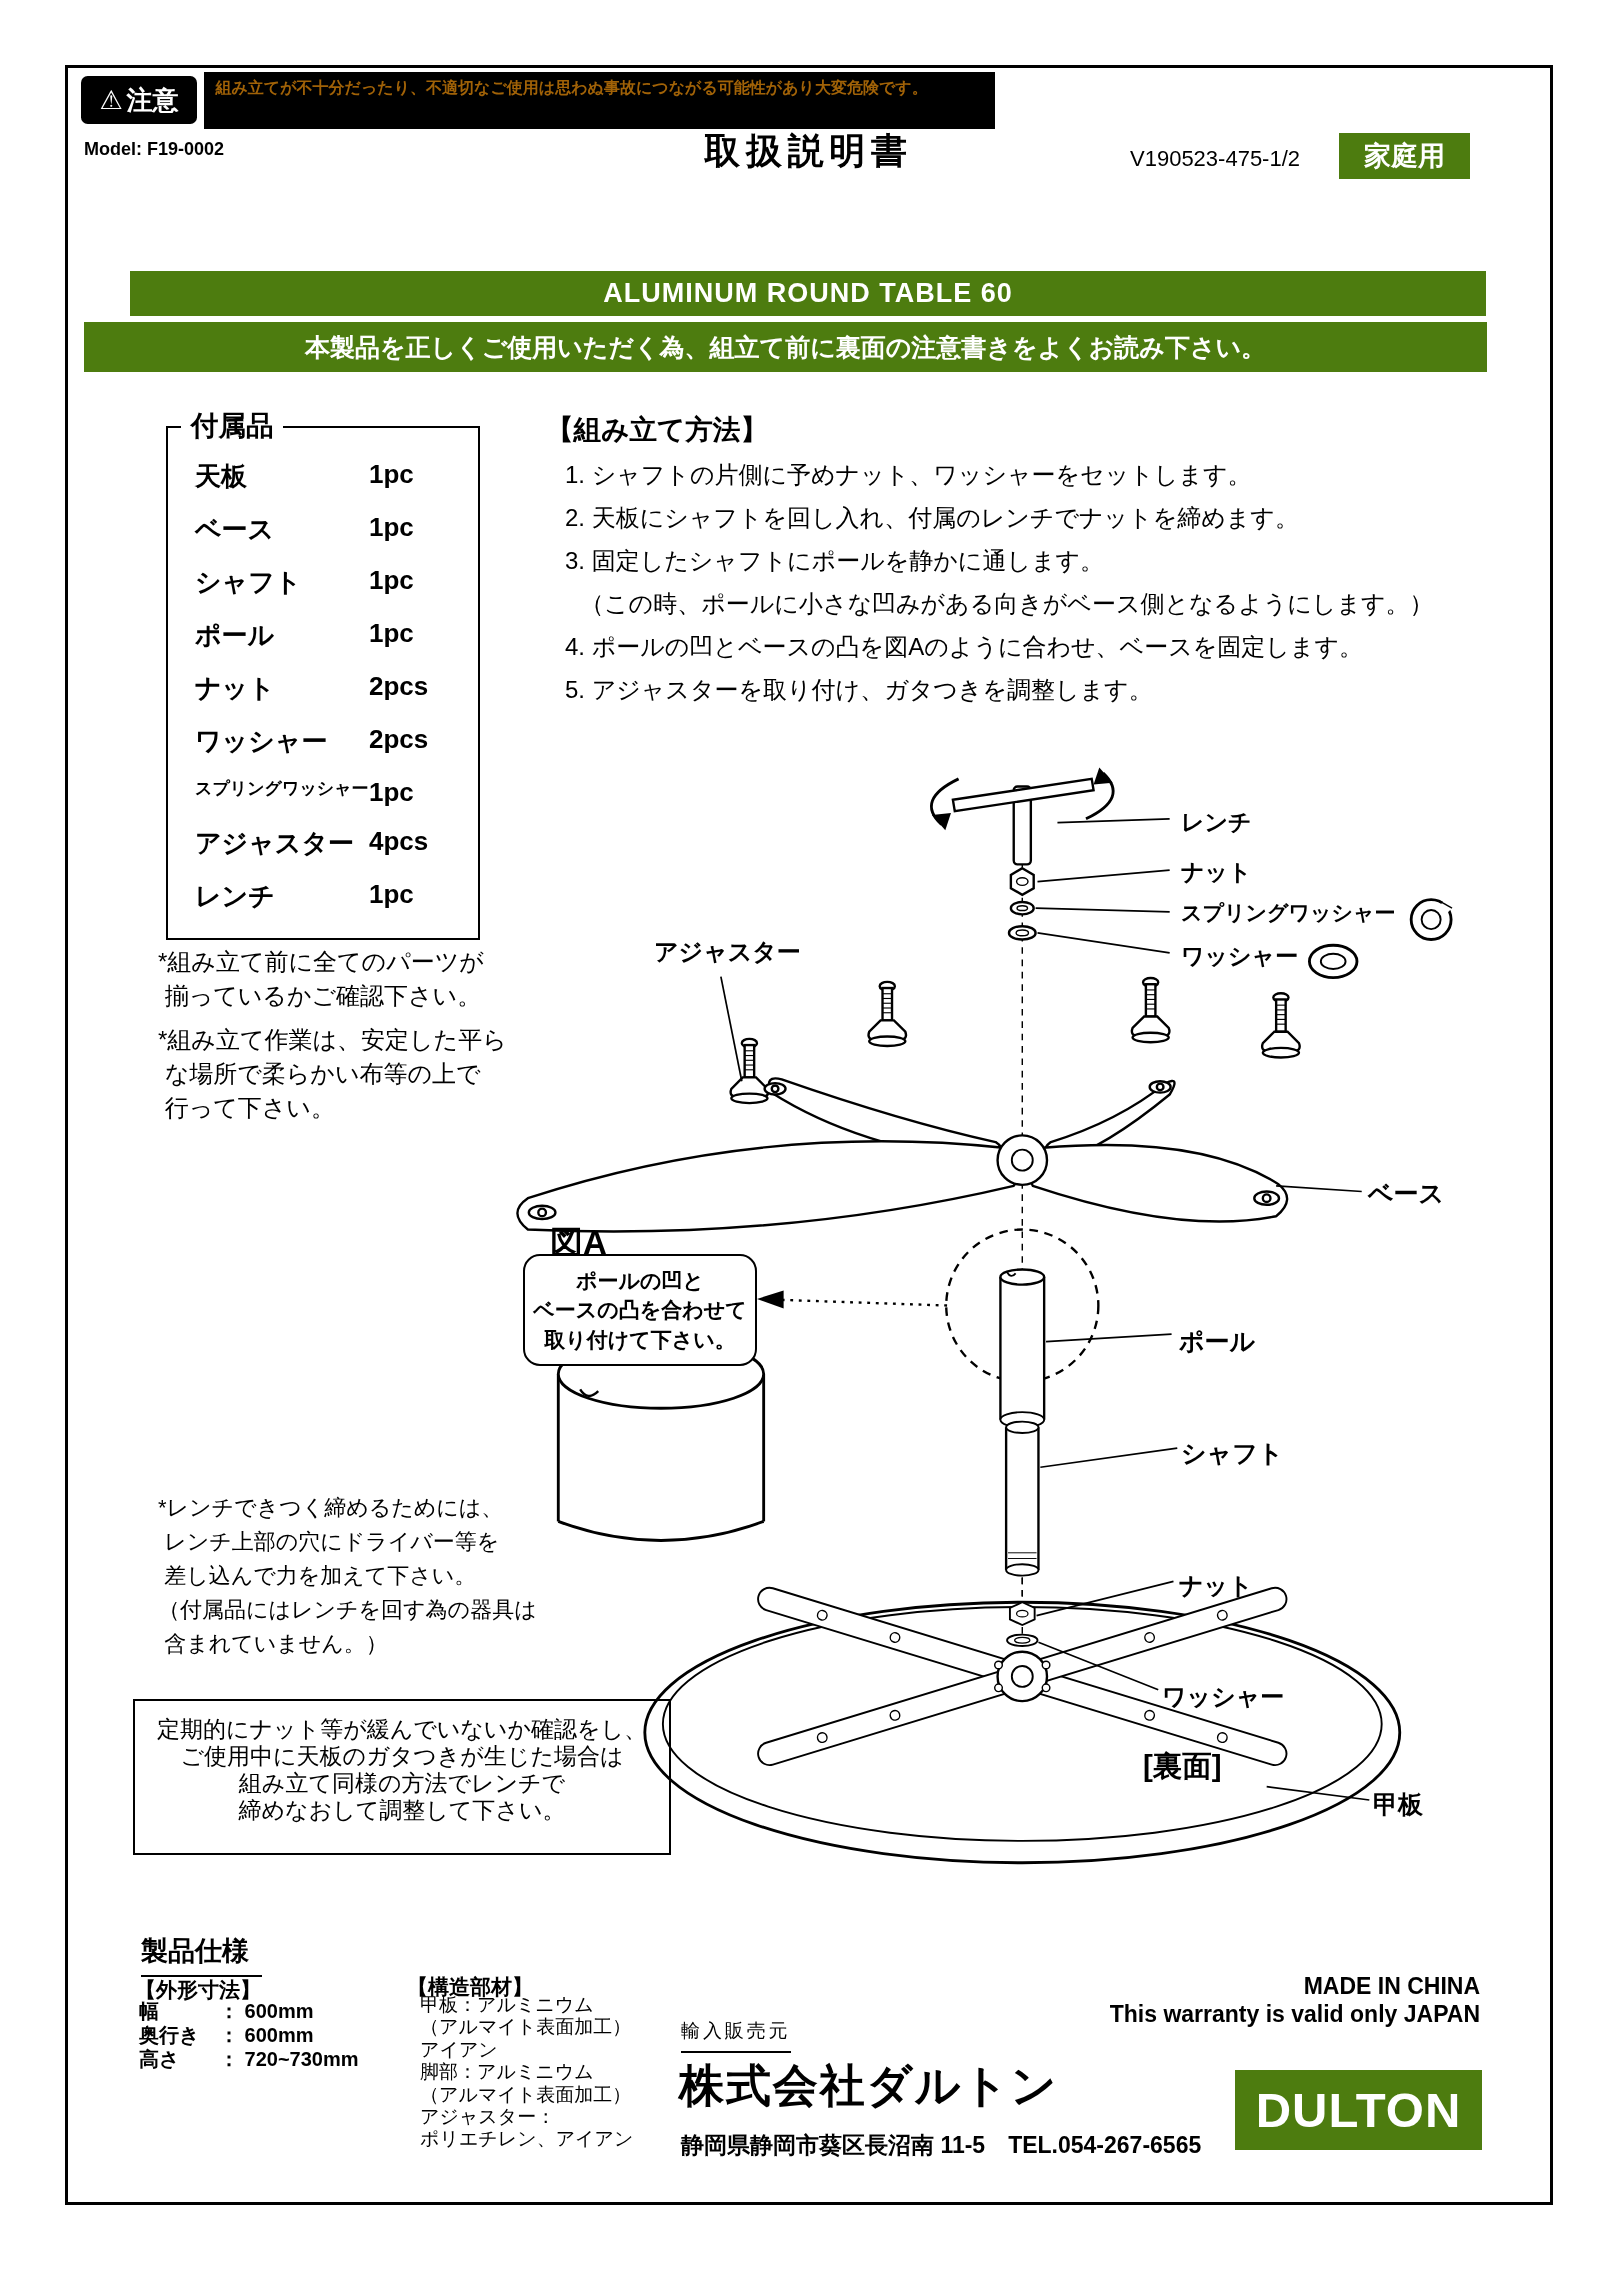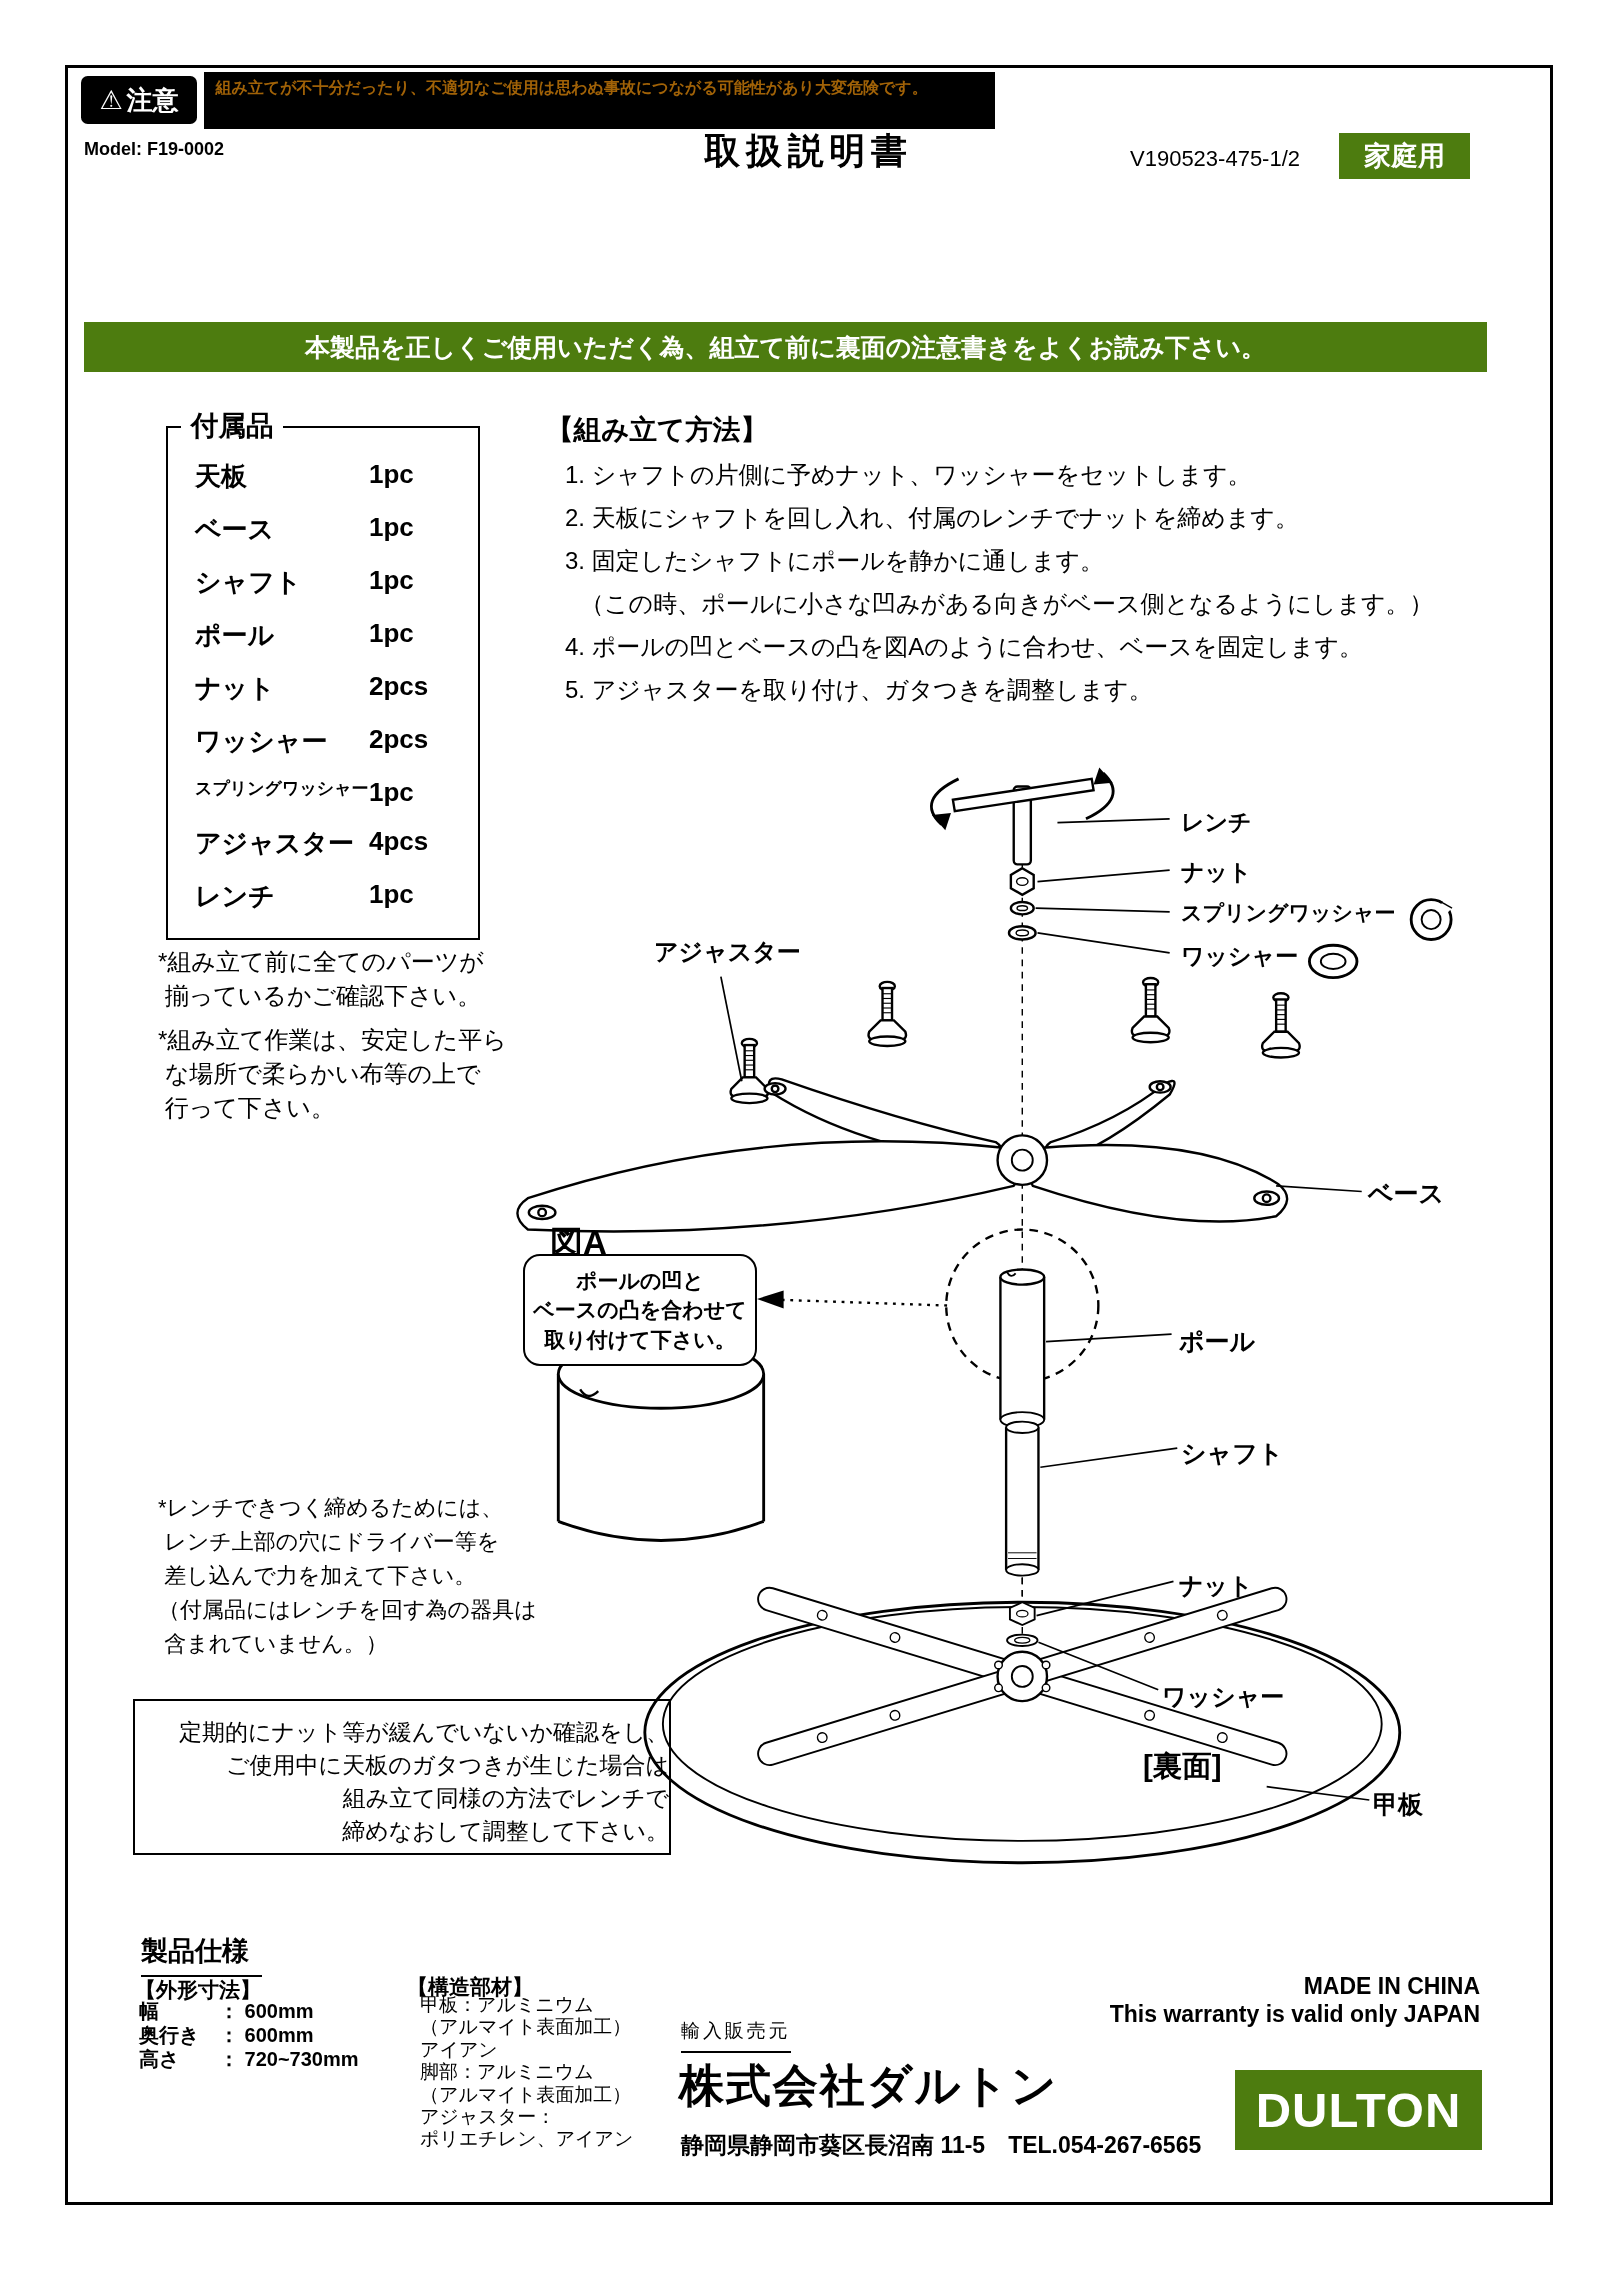"ALUMINUM ROUND TABLE 60" div.product-bar { html: none -> <div>ALUMINUM ROUND TABLE 60</div> }
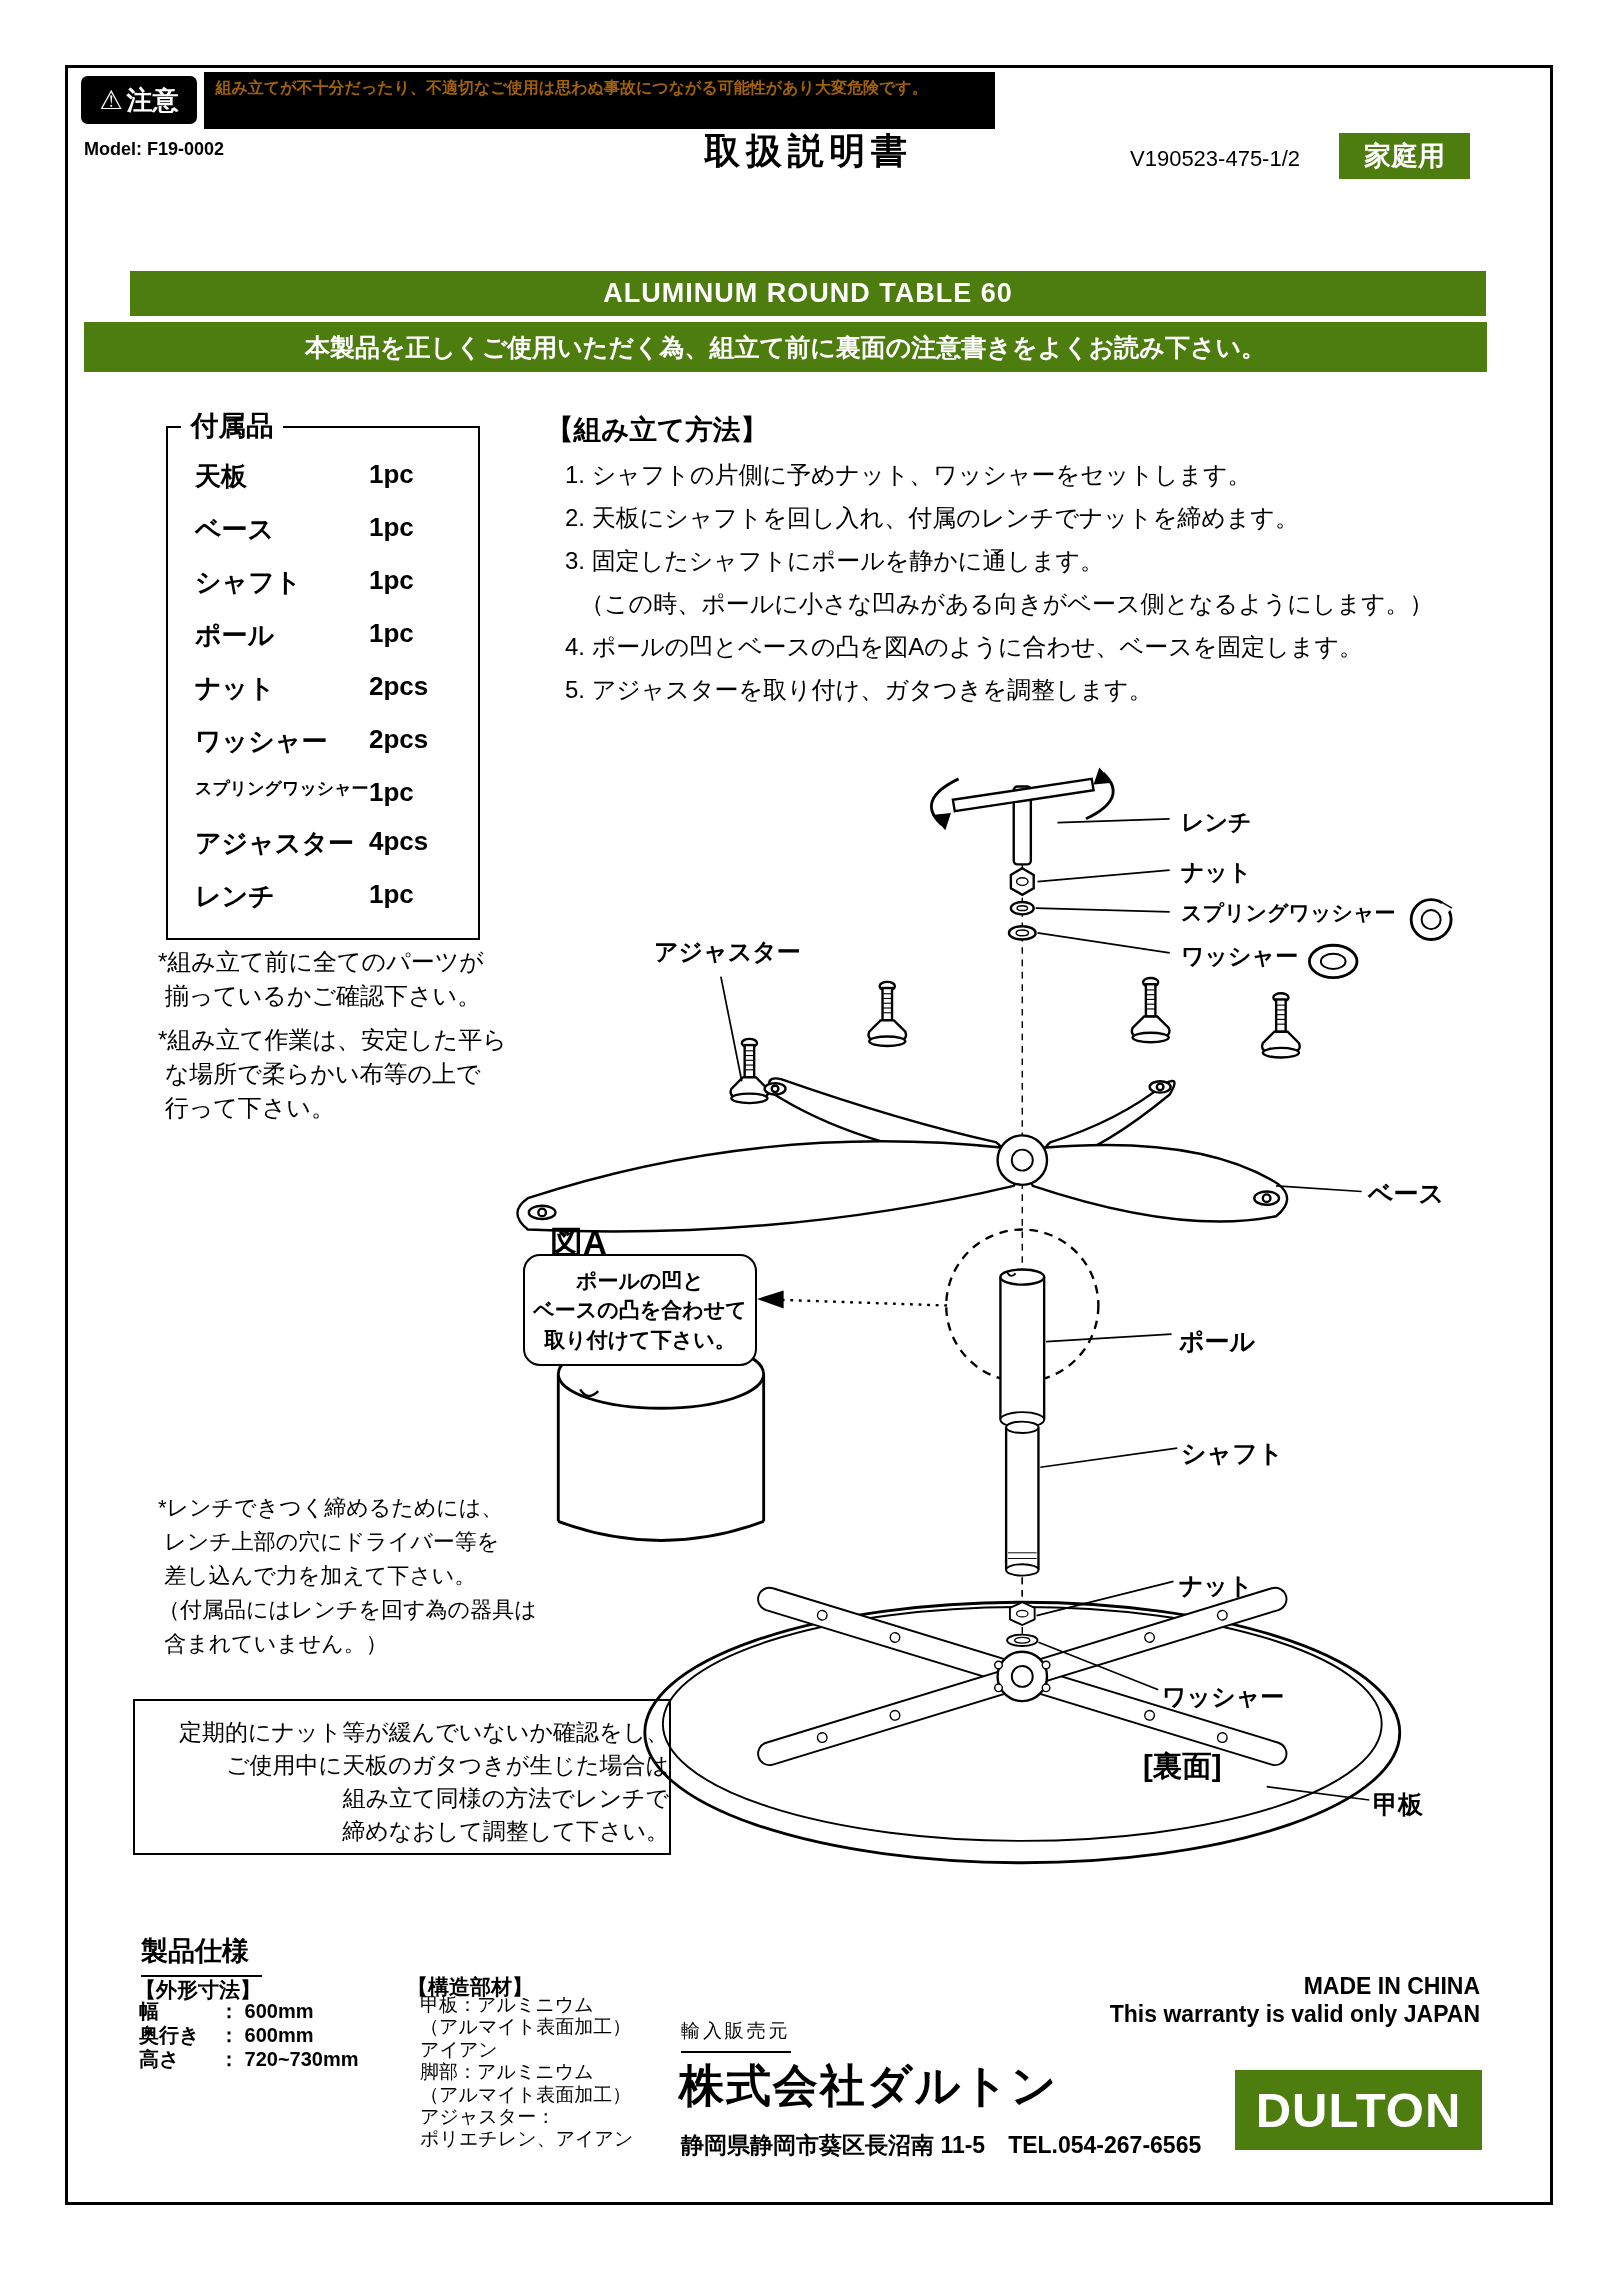"定期的にナット等が緩んでいないか確認をし、" .periodic { line-height: 33px -> 27px; text-align: right -> center }
